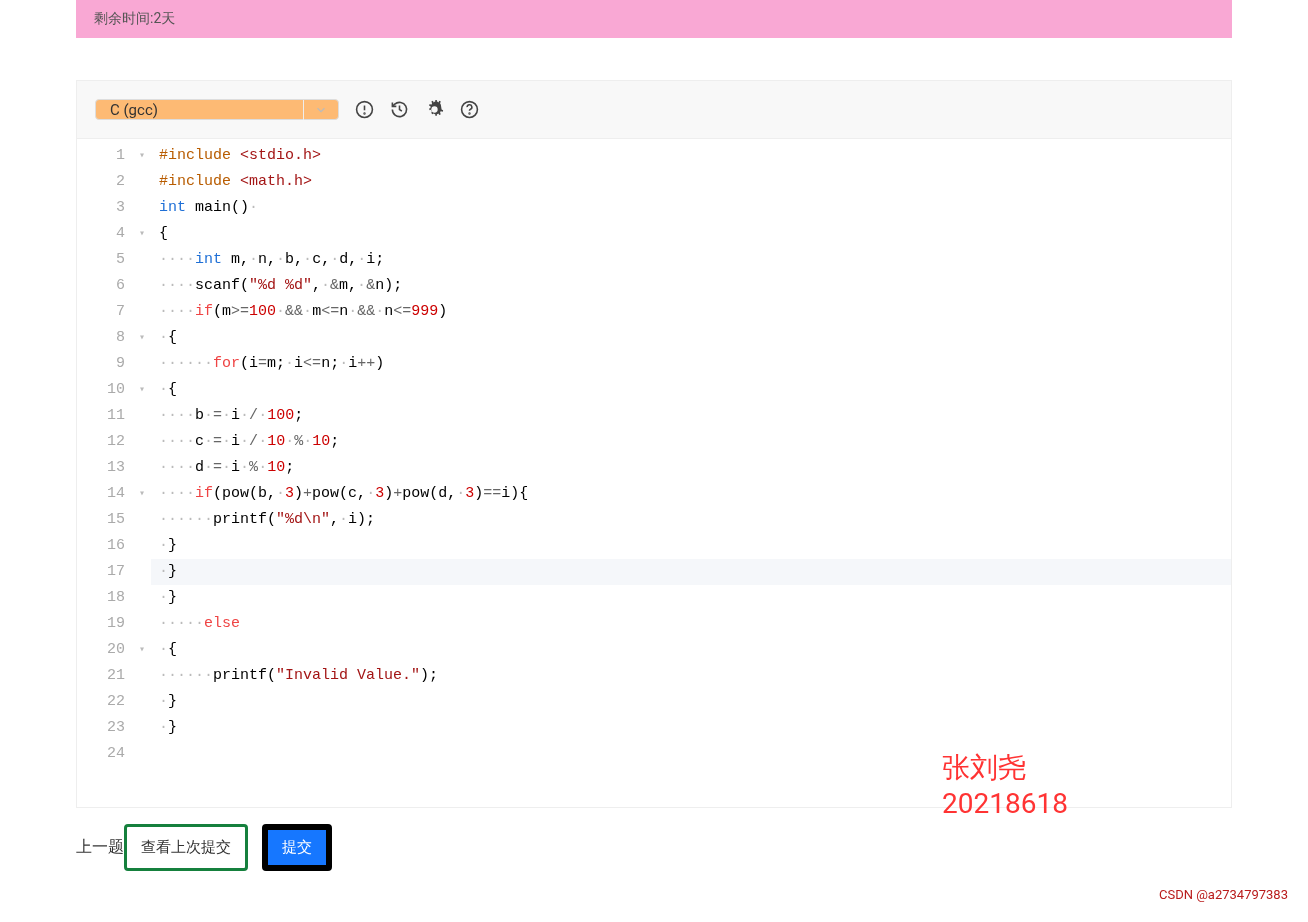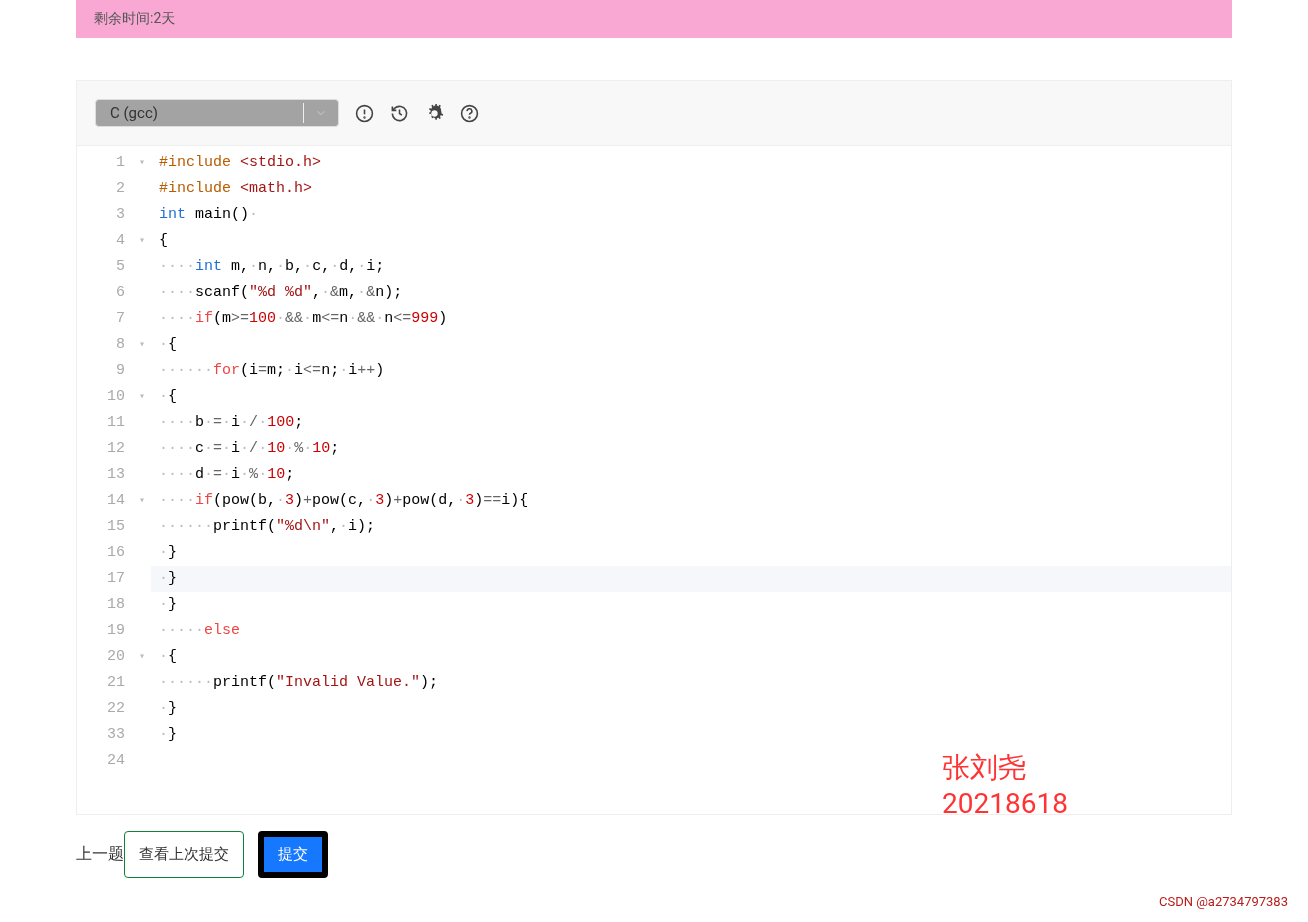"C (gcc)" .lang-select { background: #a3a3a3 -> #fdba74; height: 28px -> 21px }
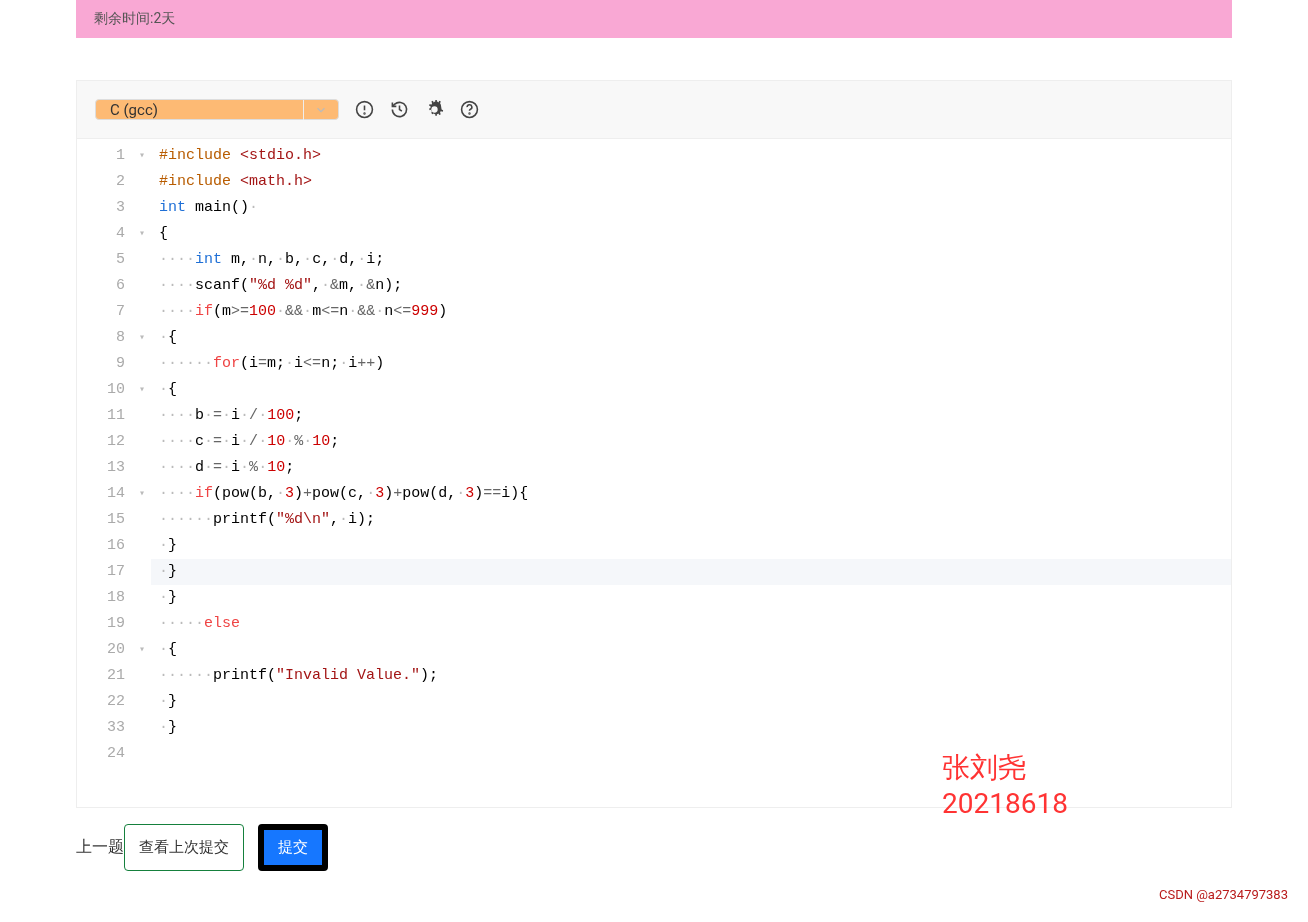"33" div.ln { text: 33 -> 23 }
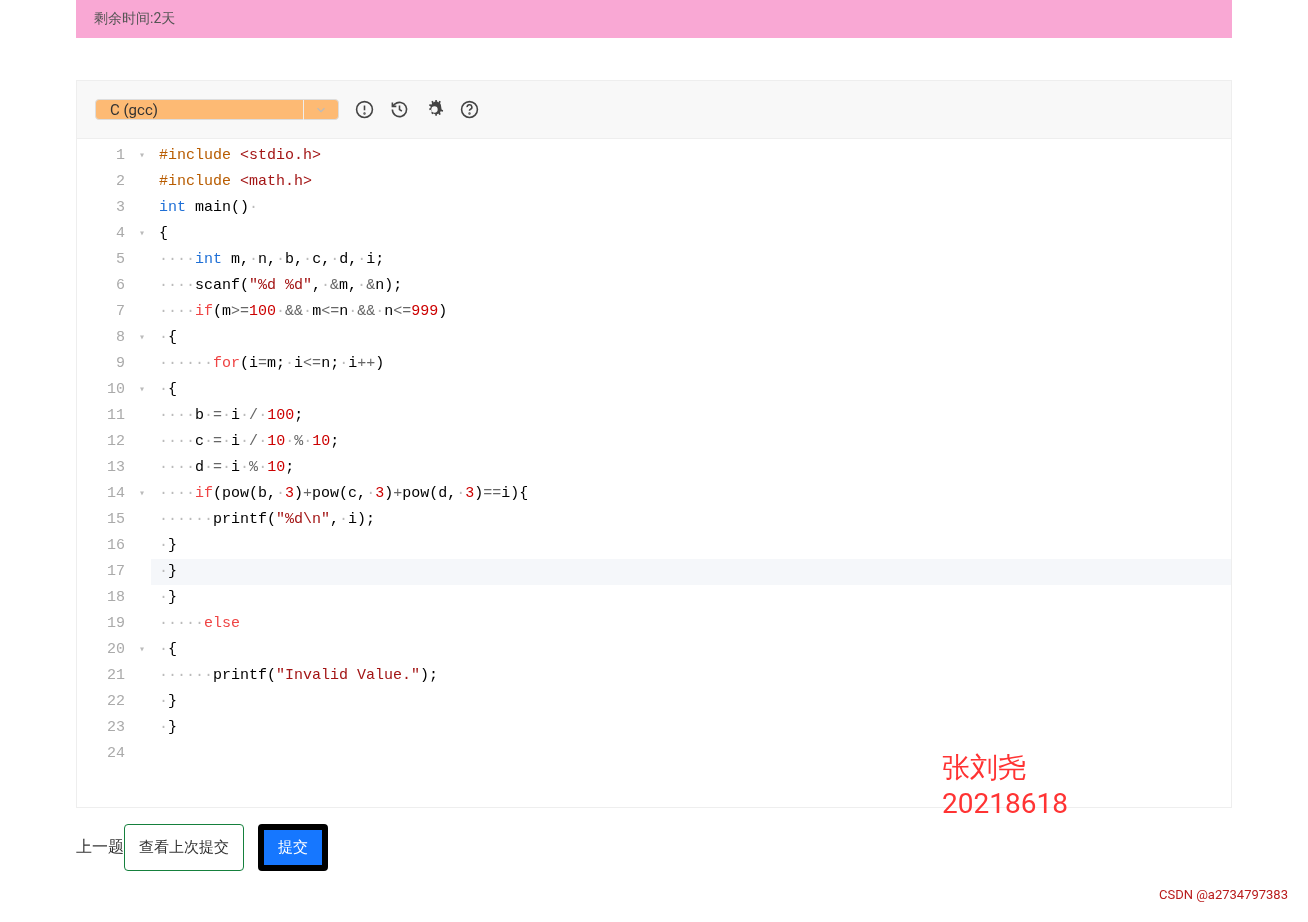"查看上次提交" .btn-outline { border: 1px solid #15803d -> 3px solid #15803d }
